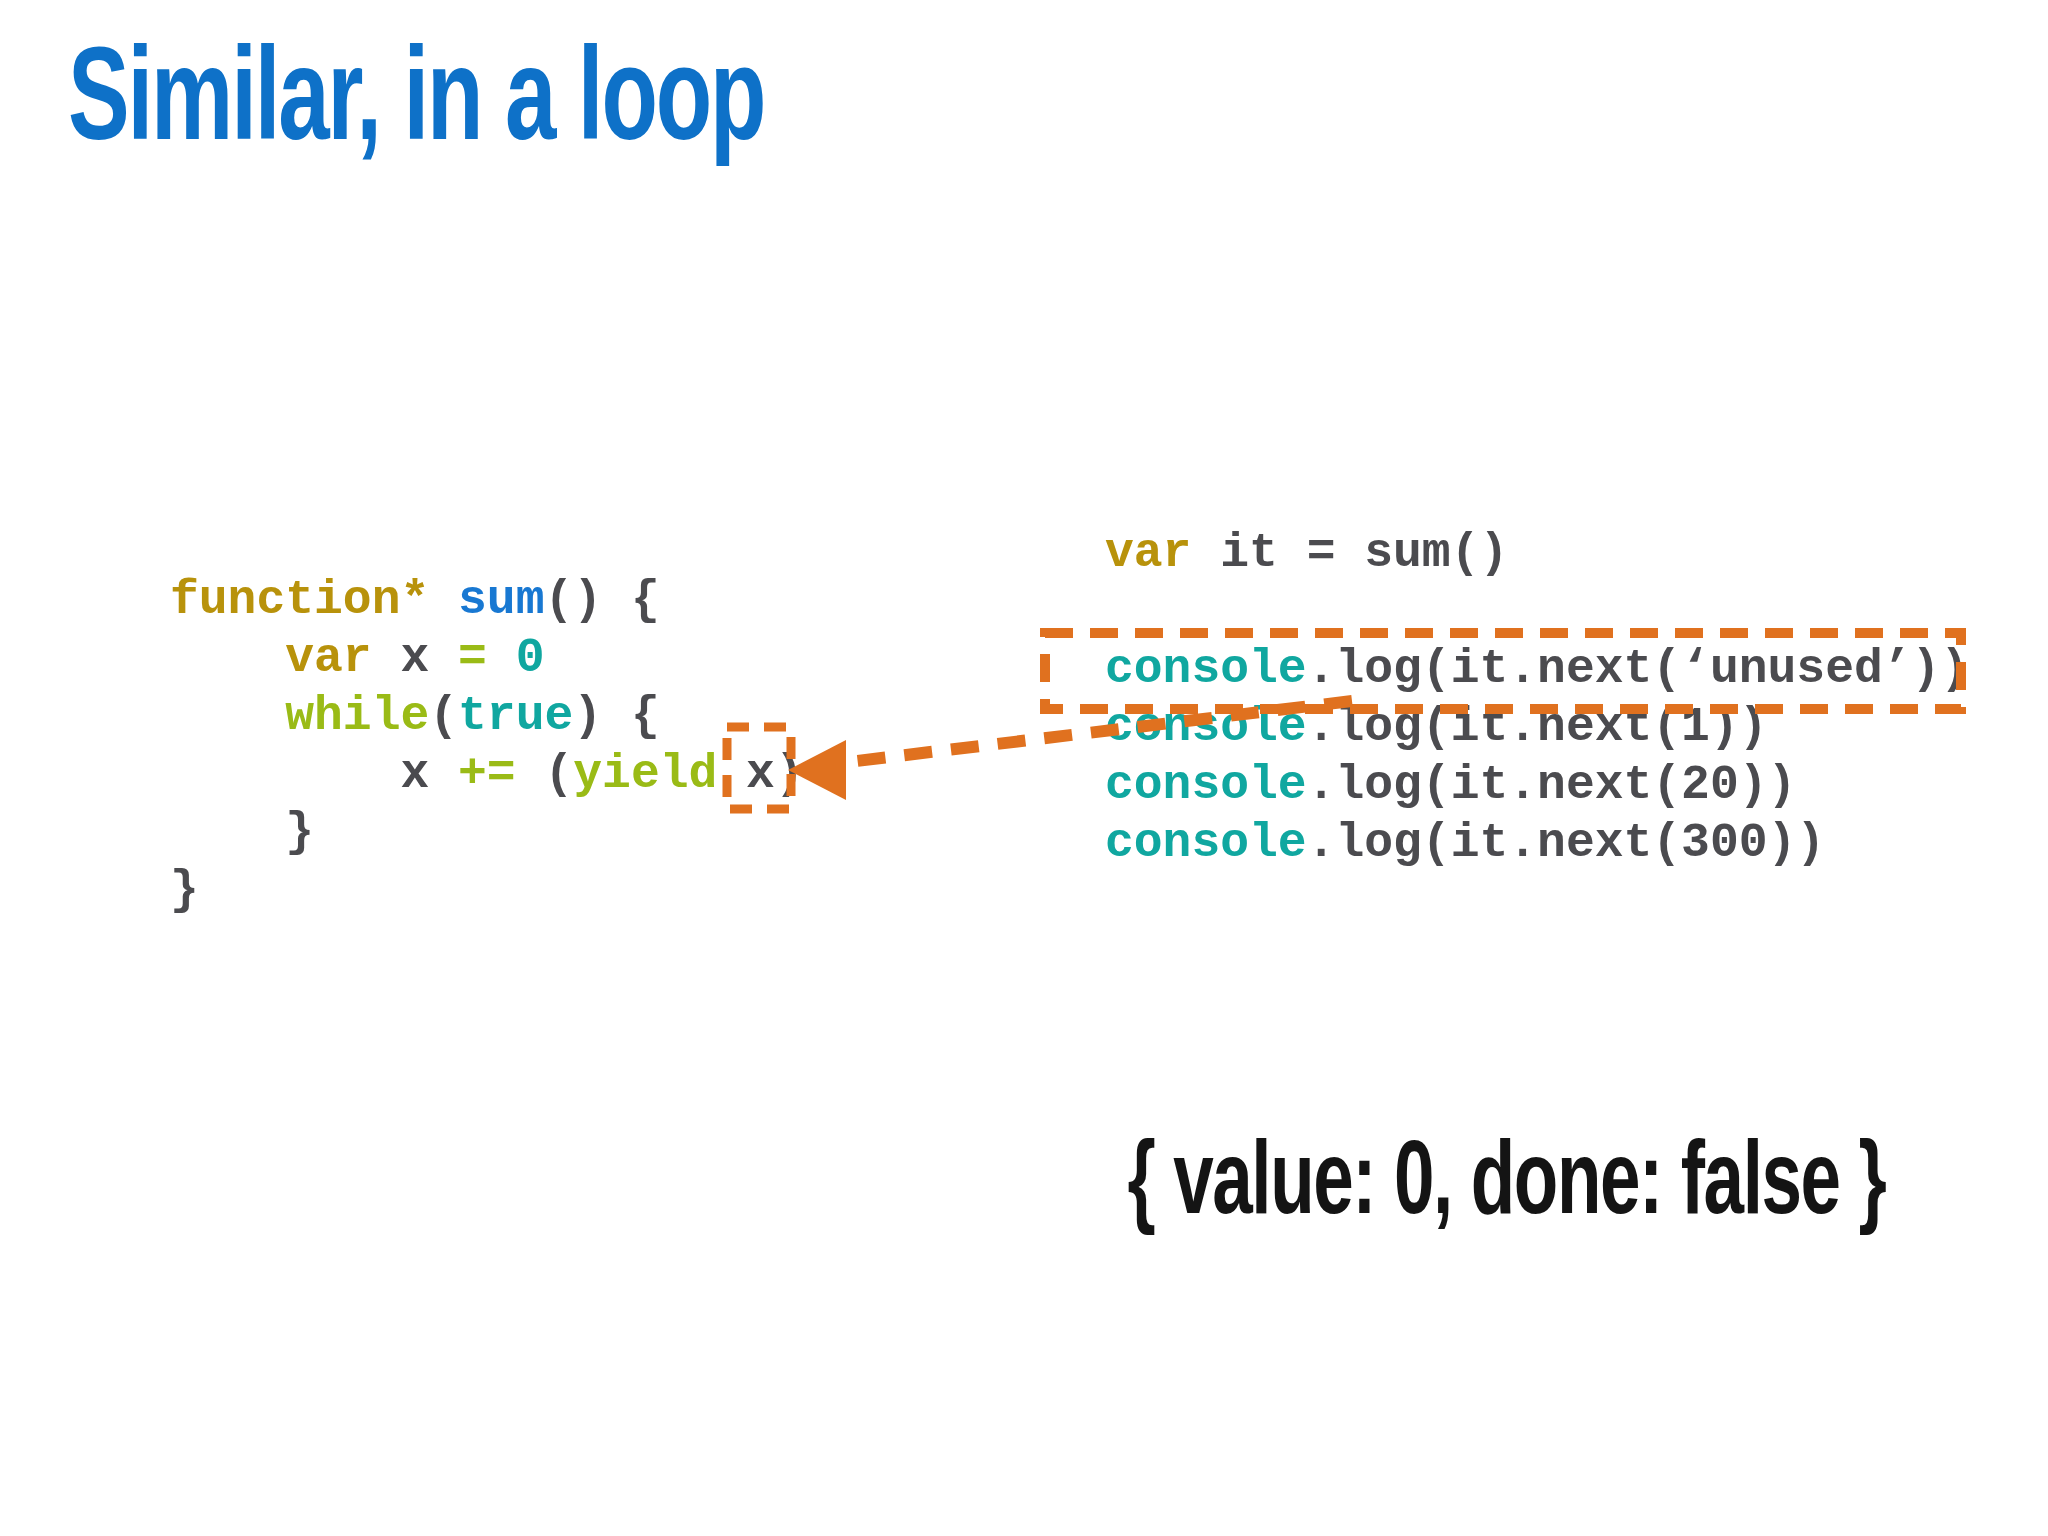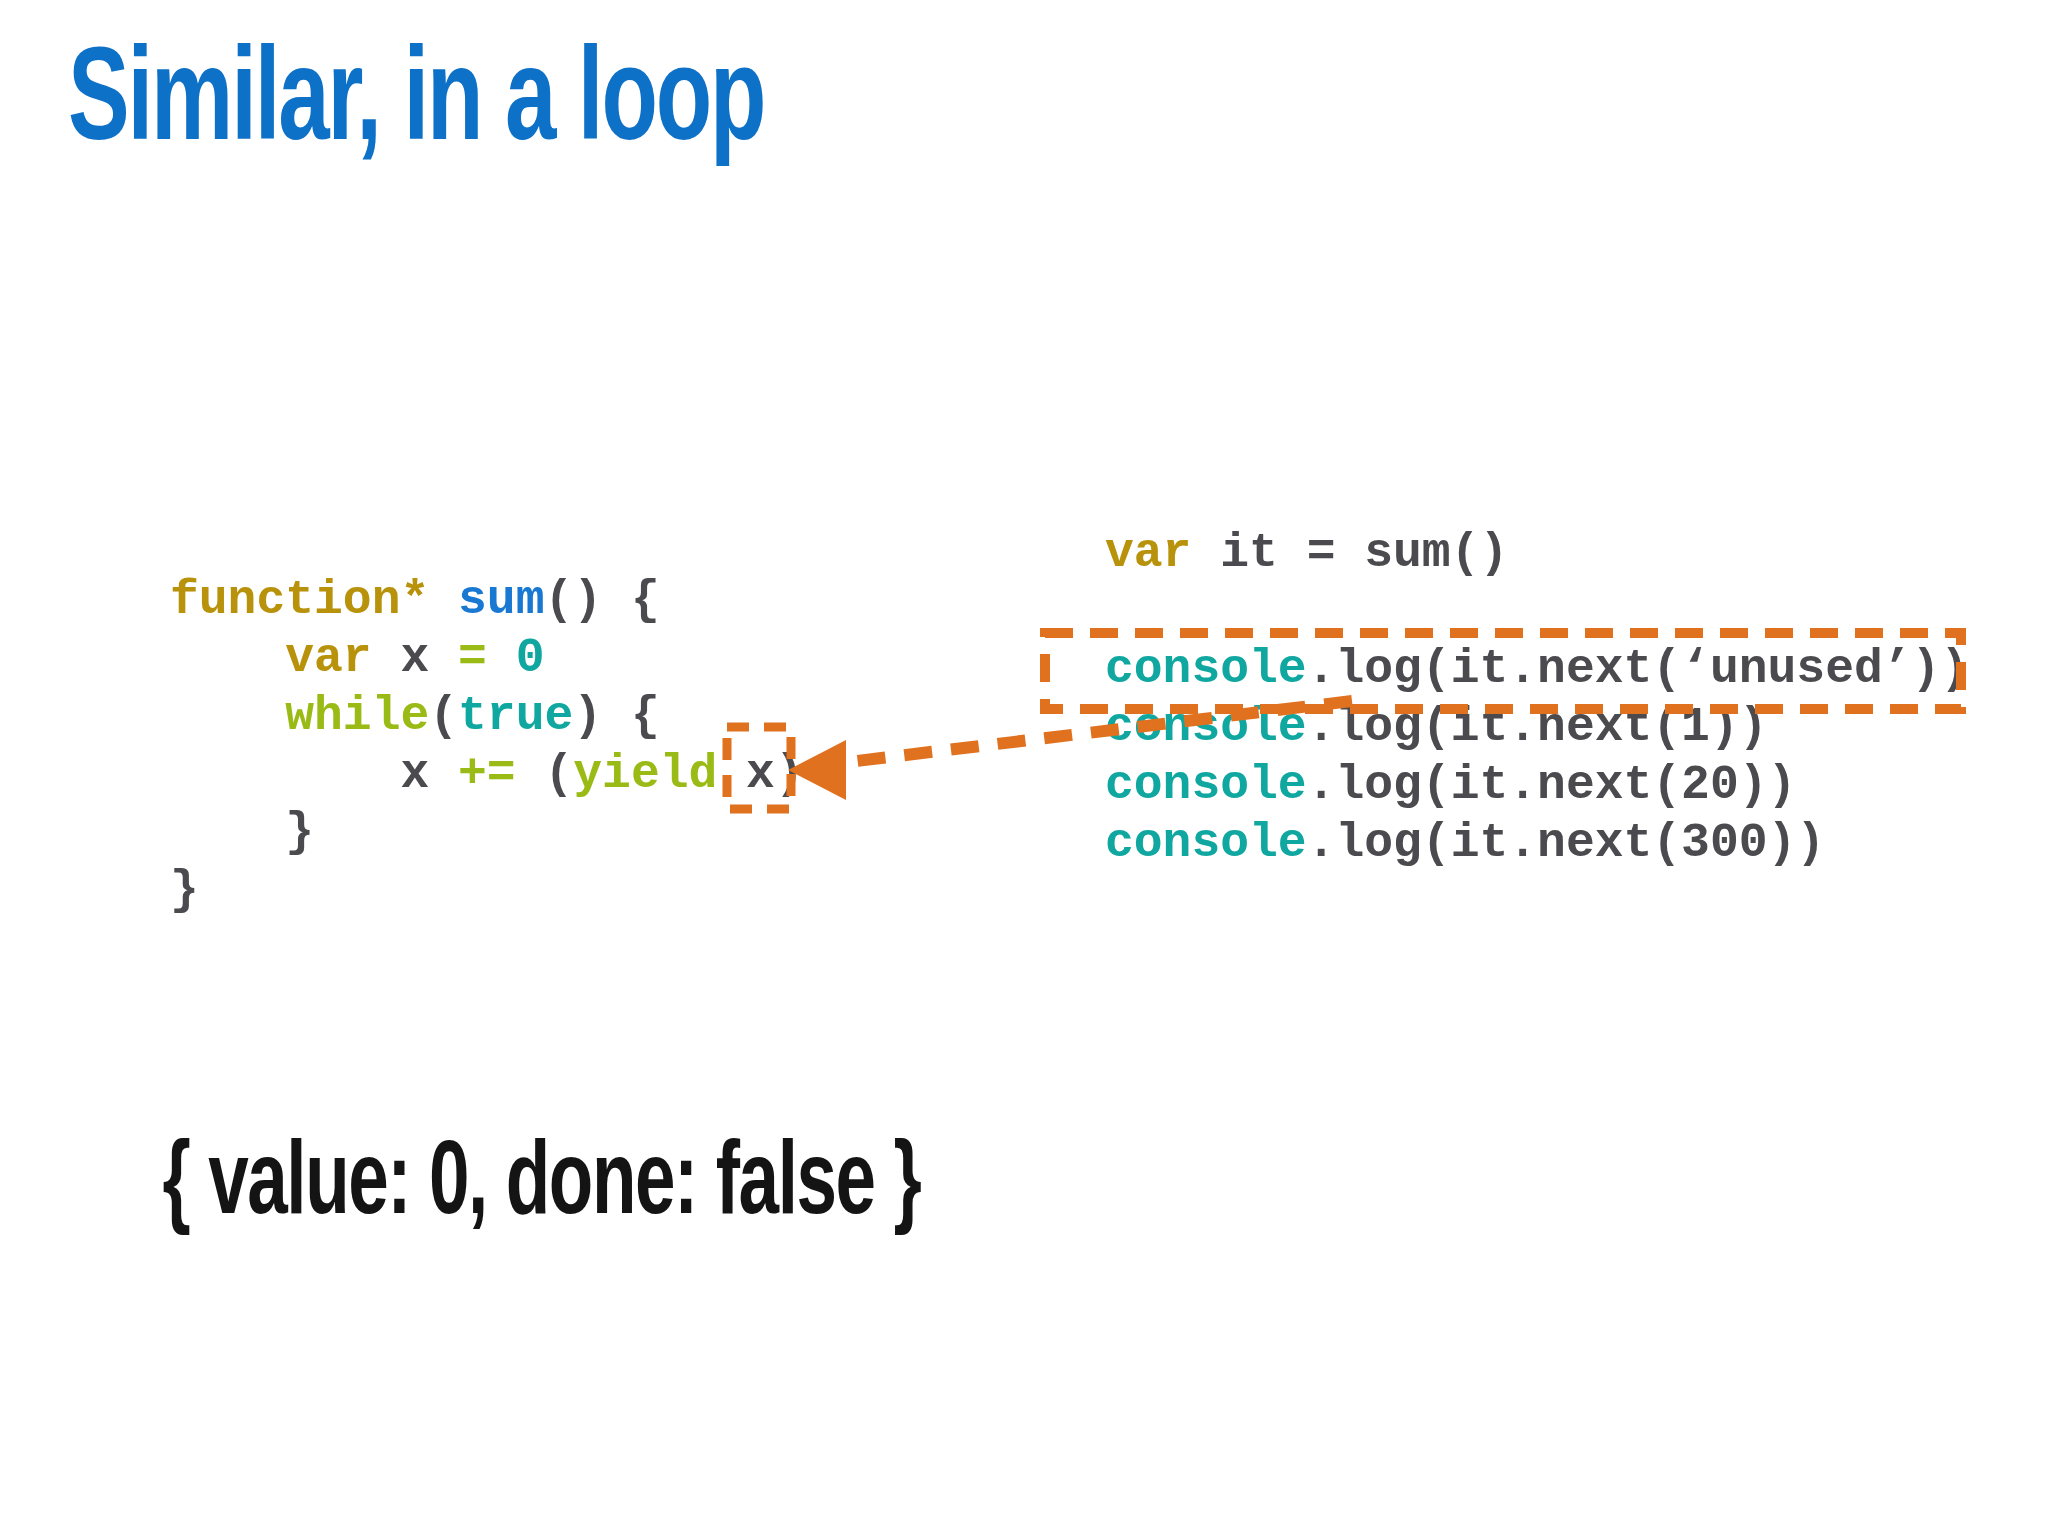"{ value: 0, done: false" .result-line { text-align: left -> right }
